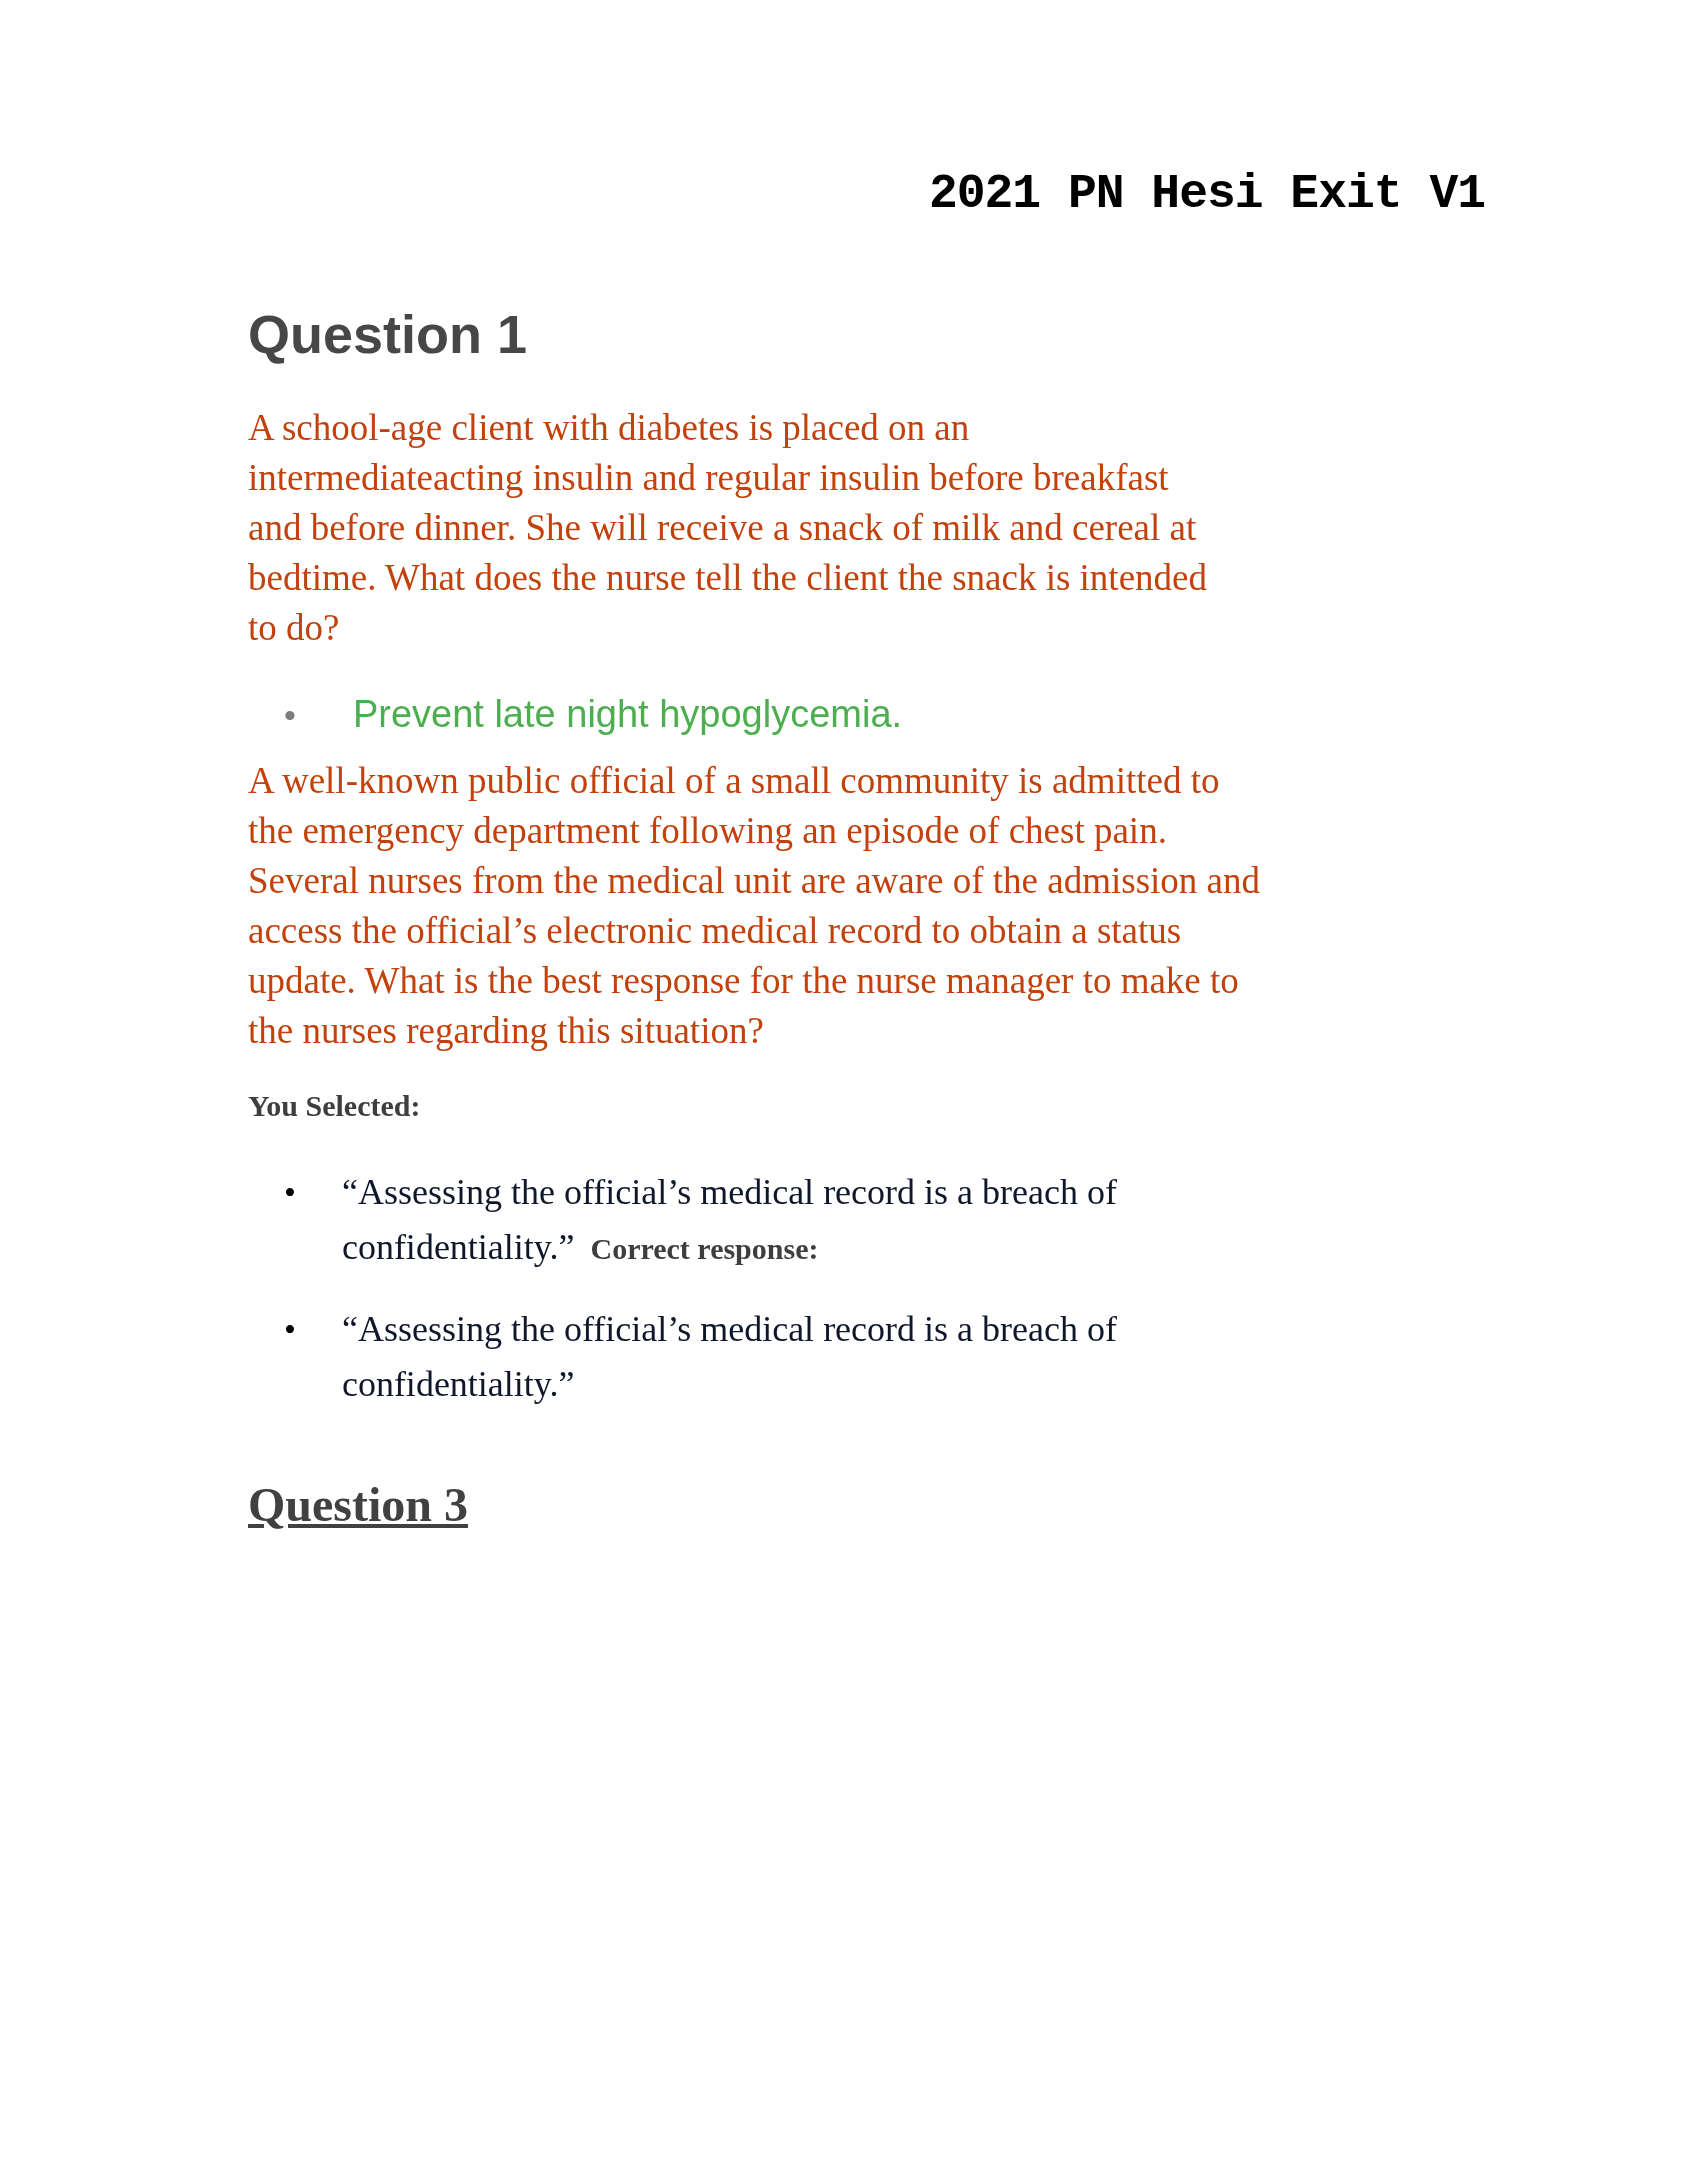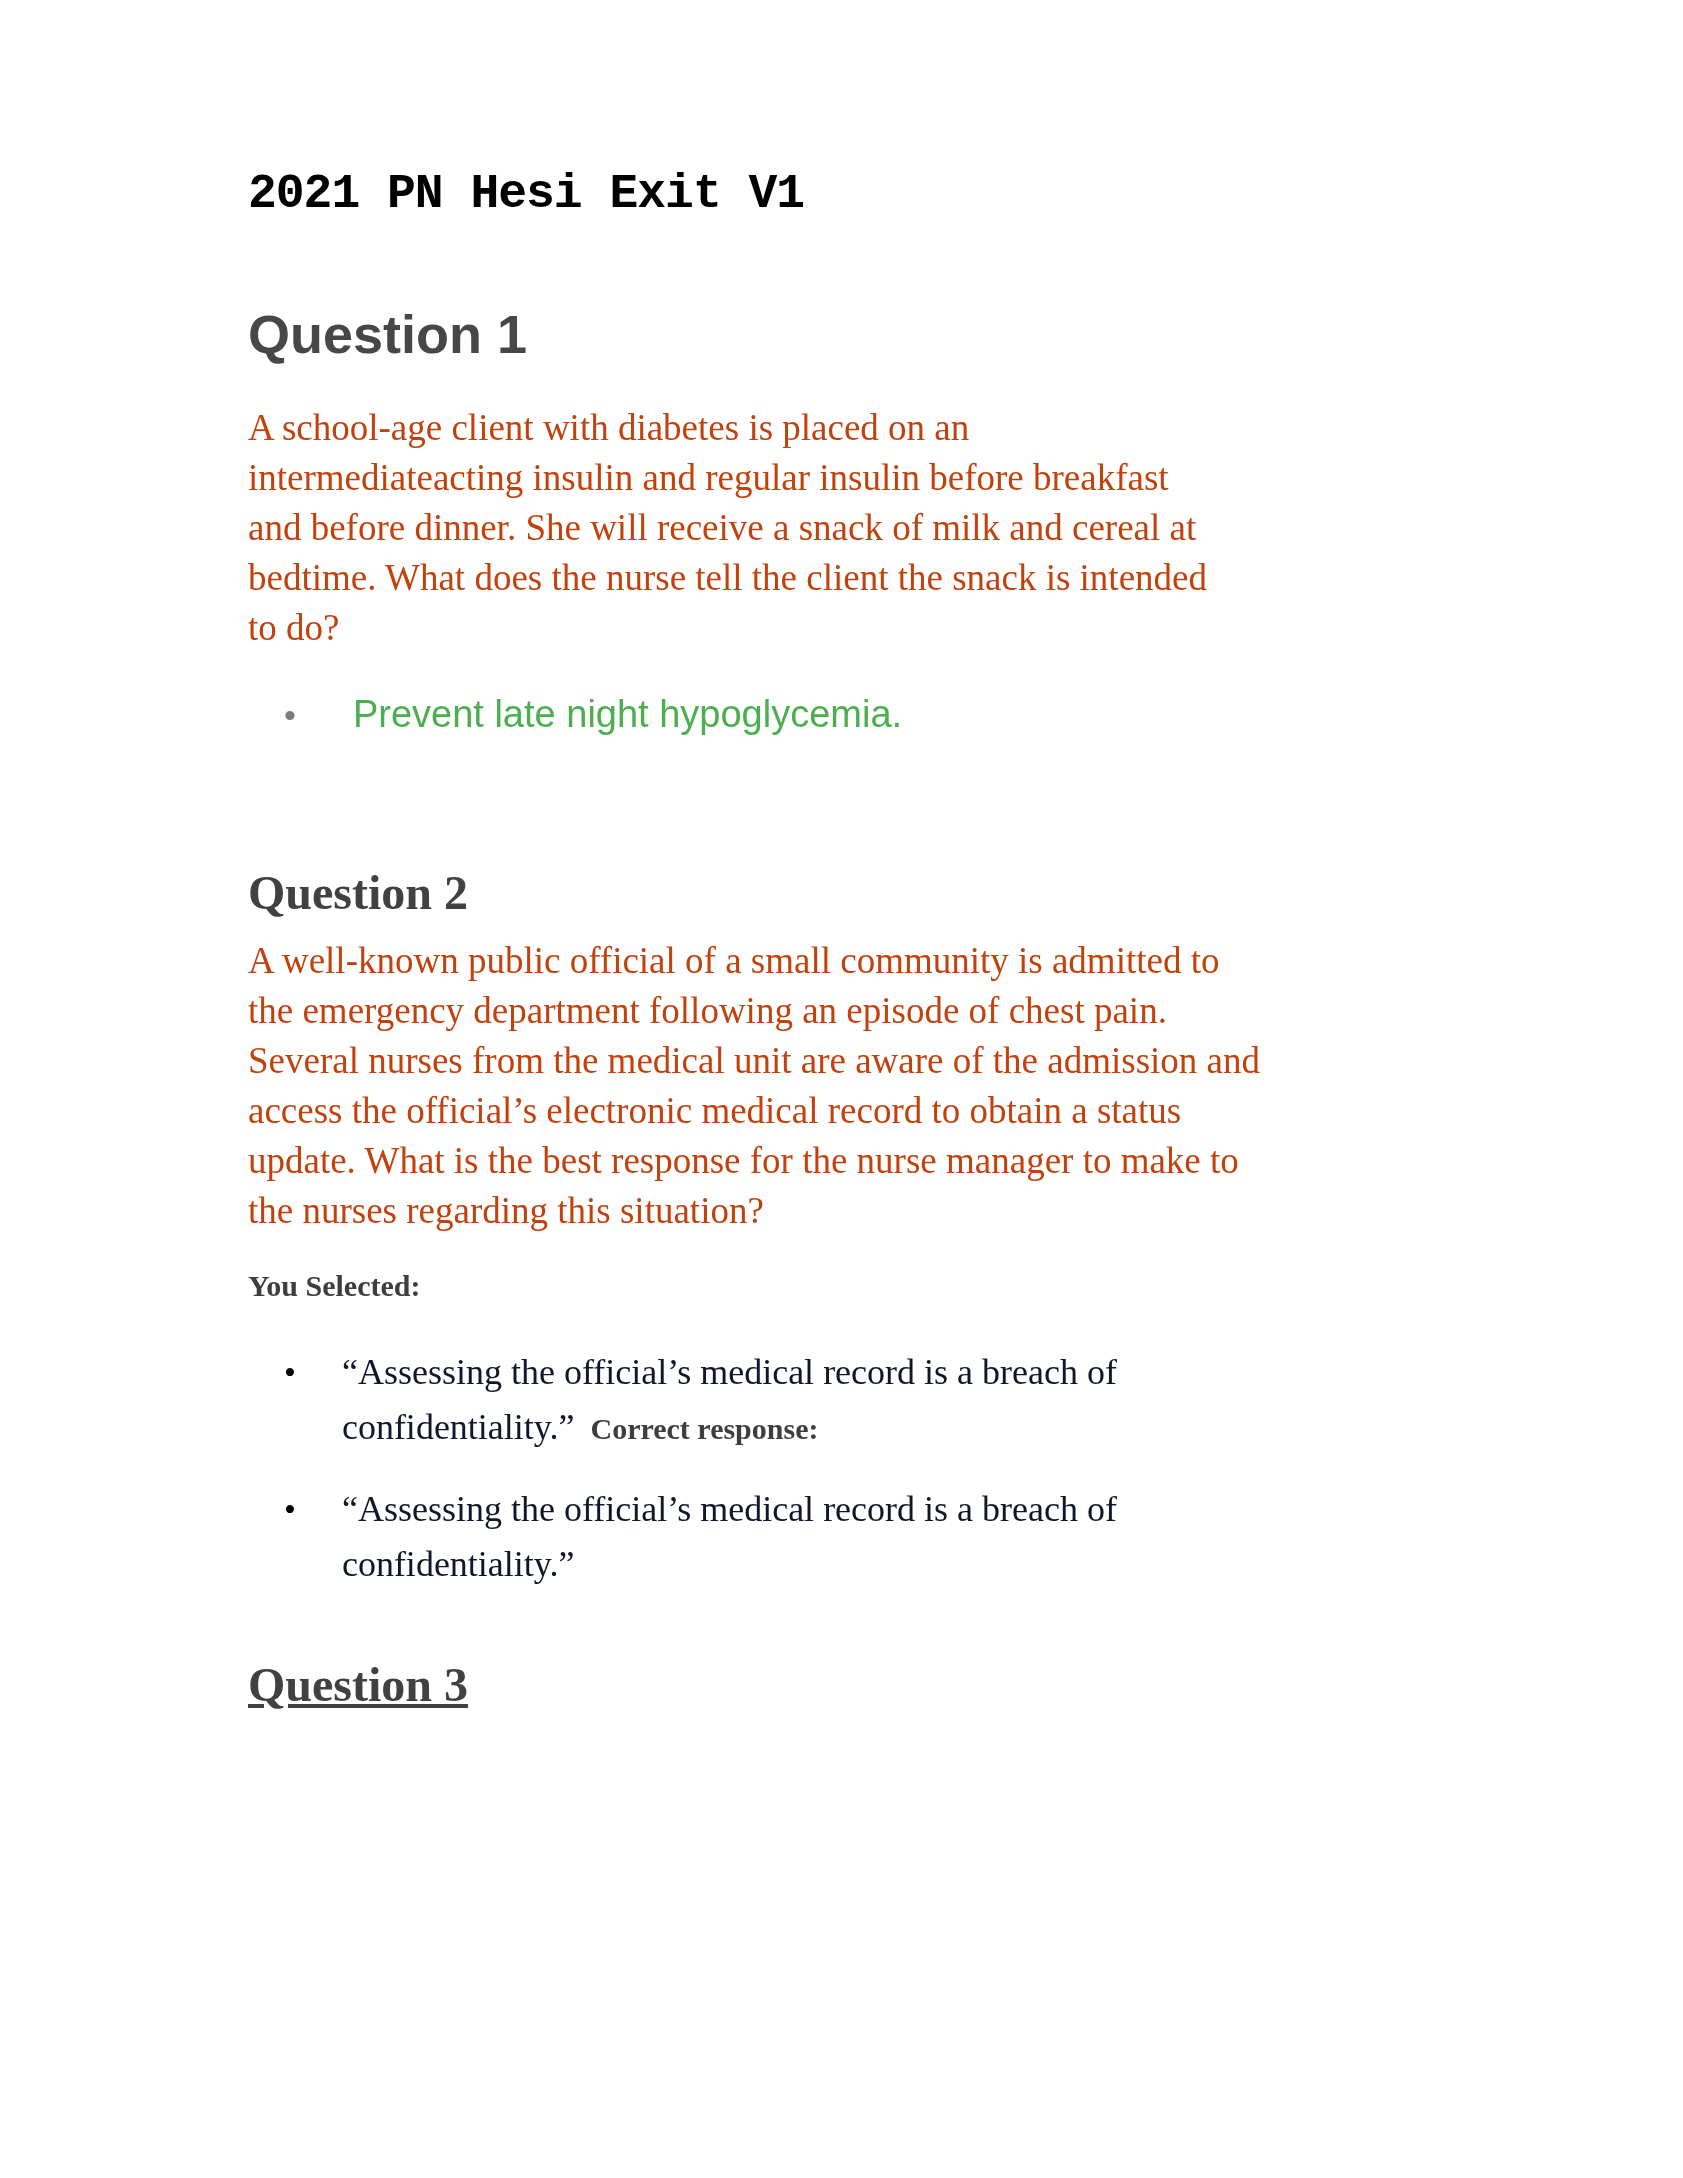"2021 PN Hesi Exit V1" .doc-title { text-align: left -> right }
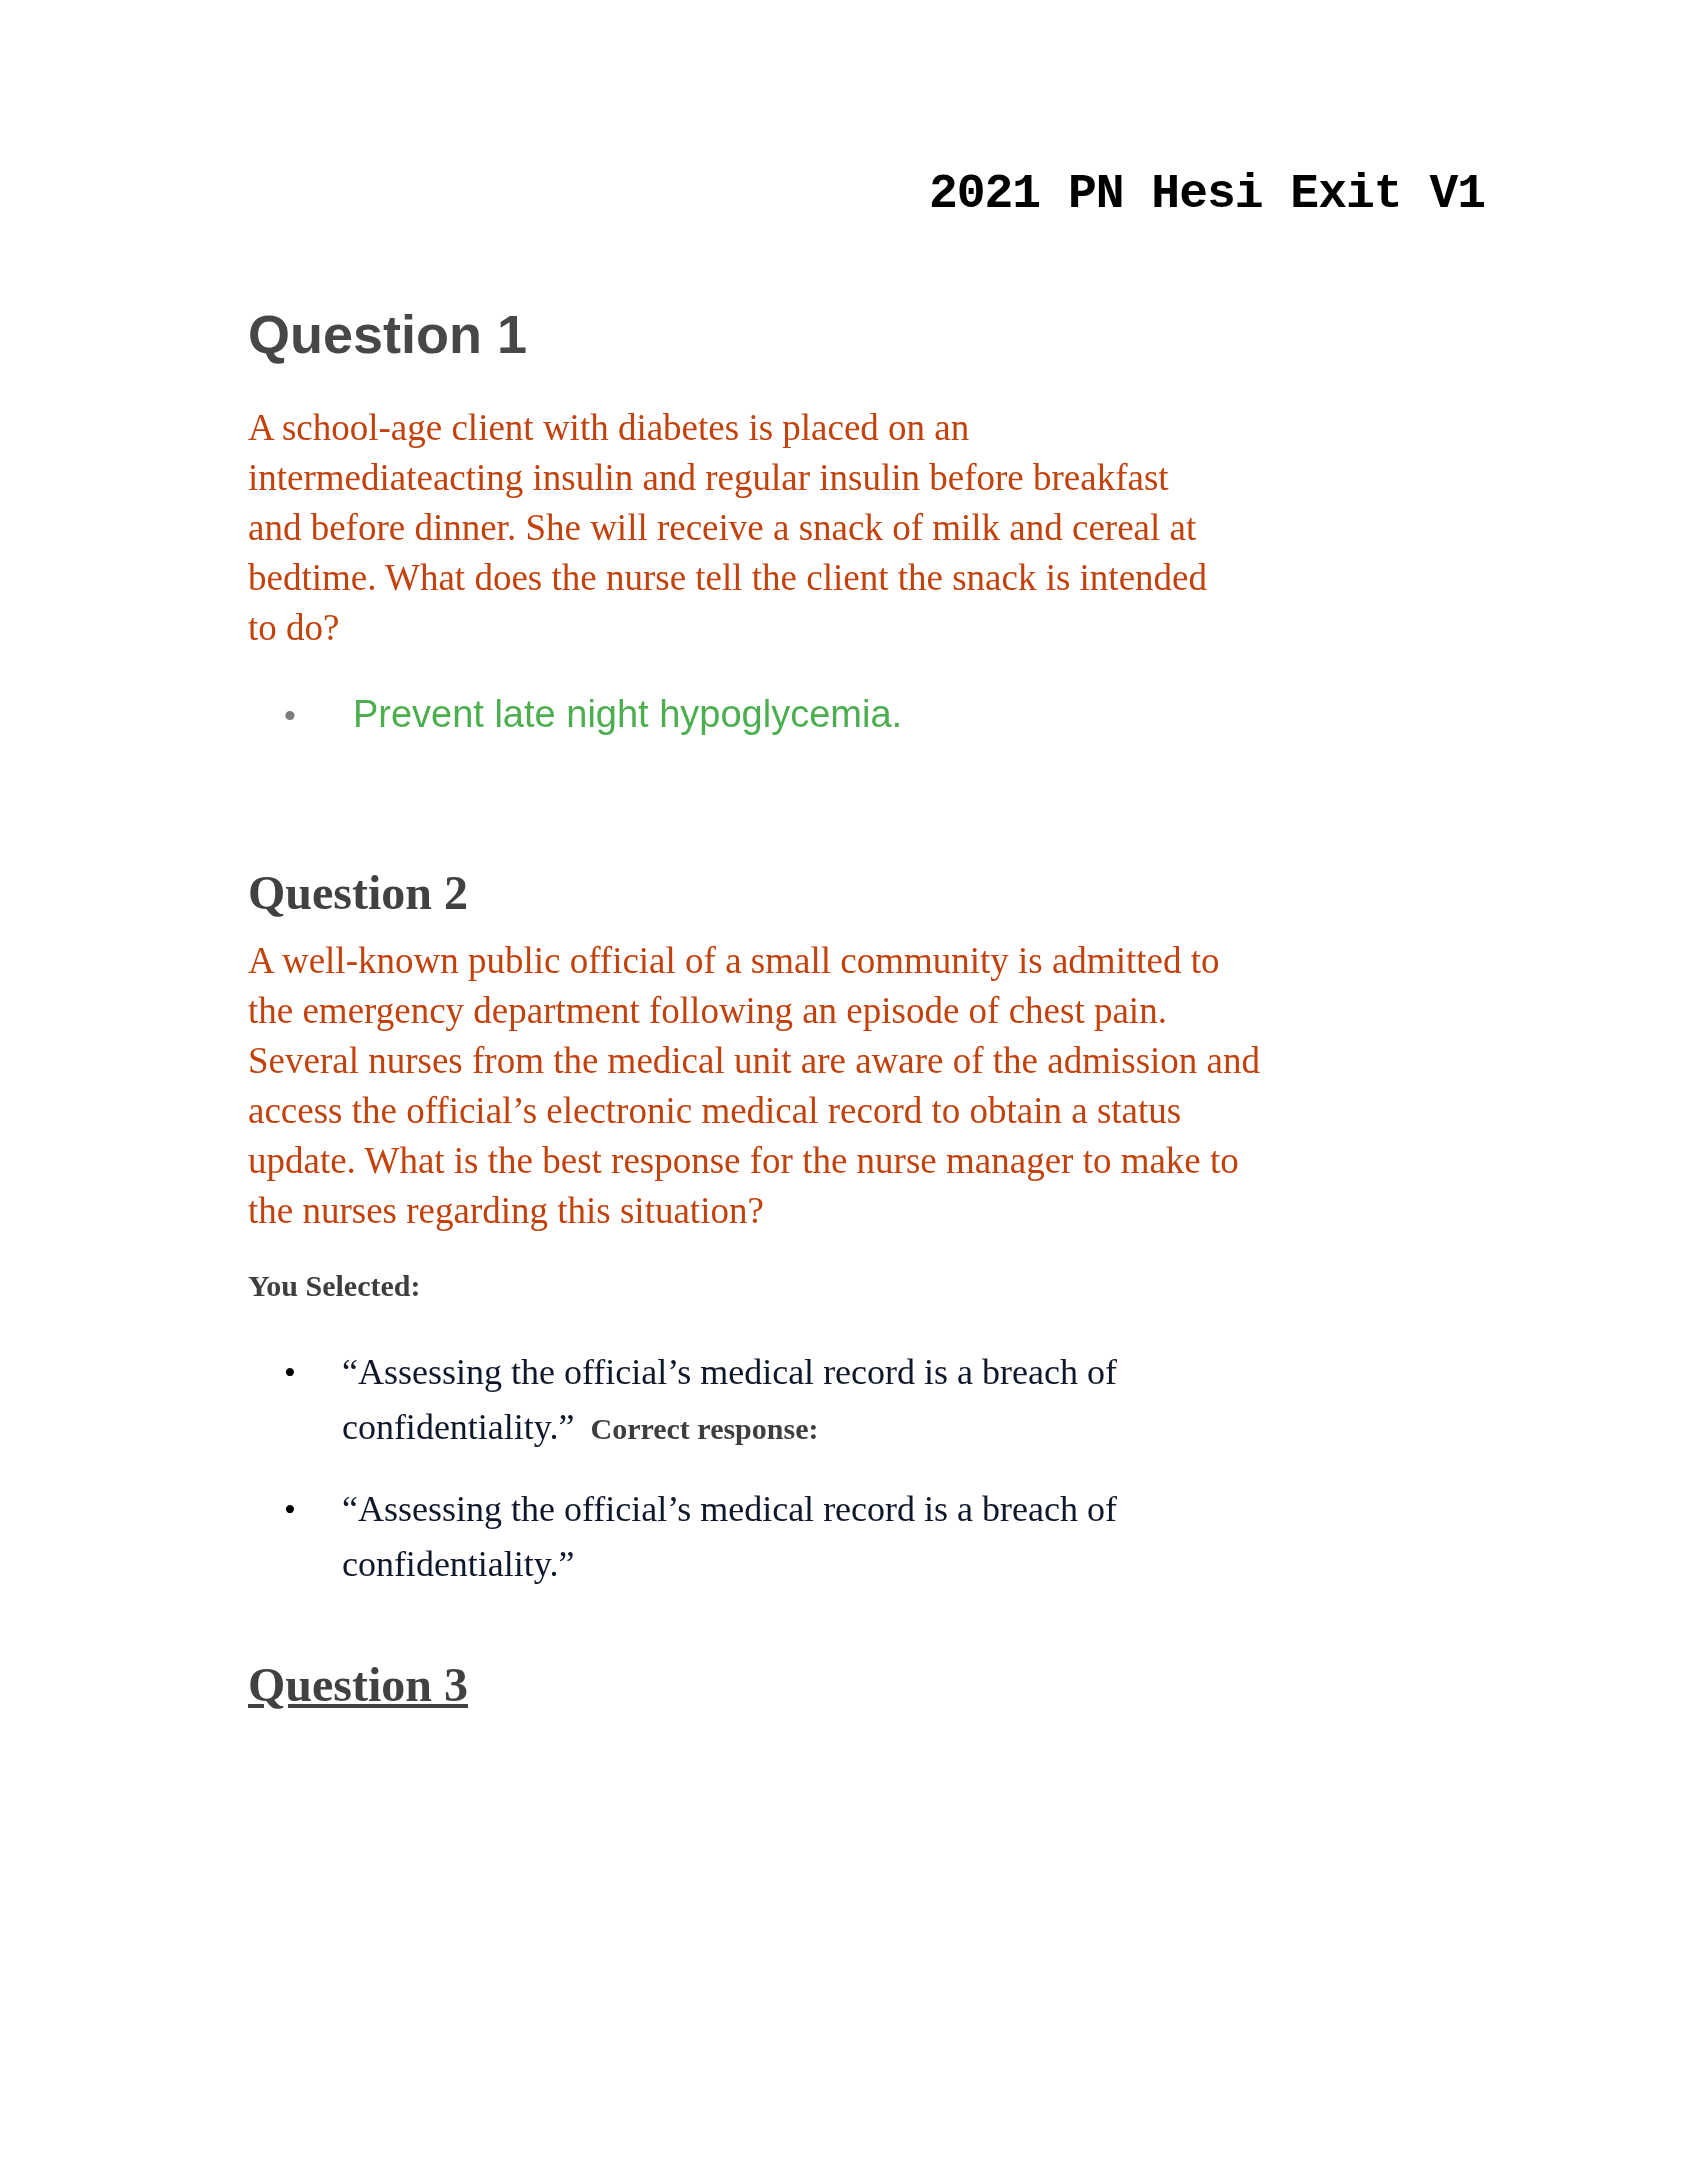"Question 2" h2.q-heading-serif { html: <h2>Question 2</h2> -> none }
